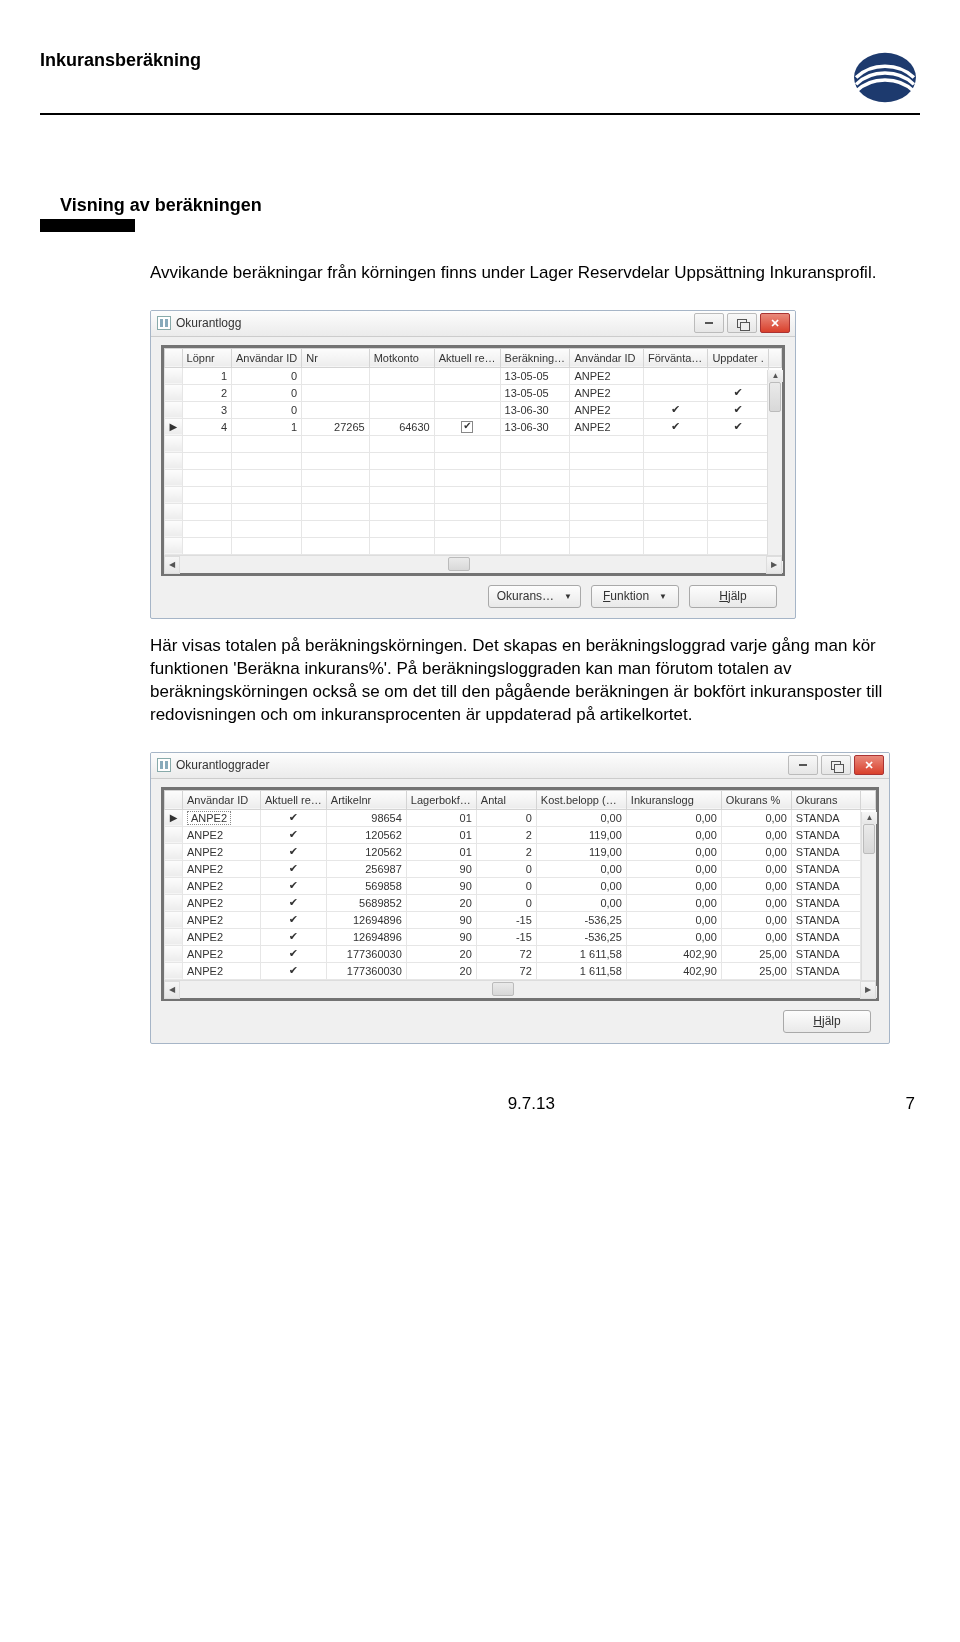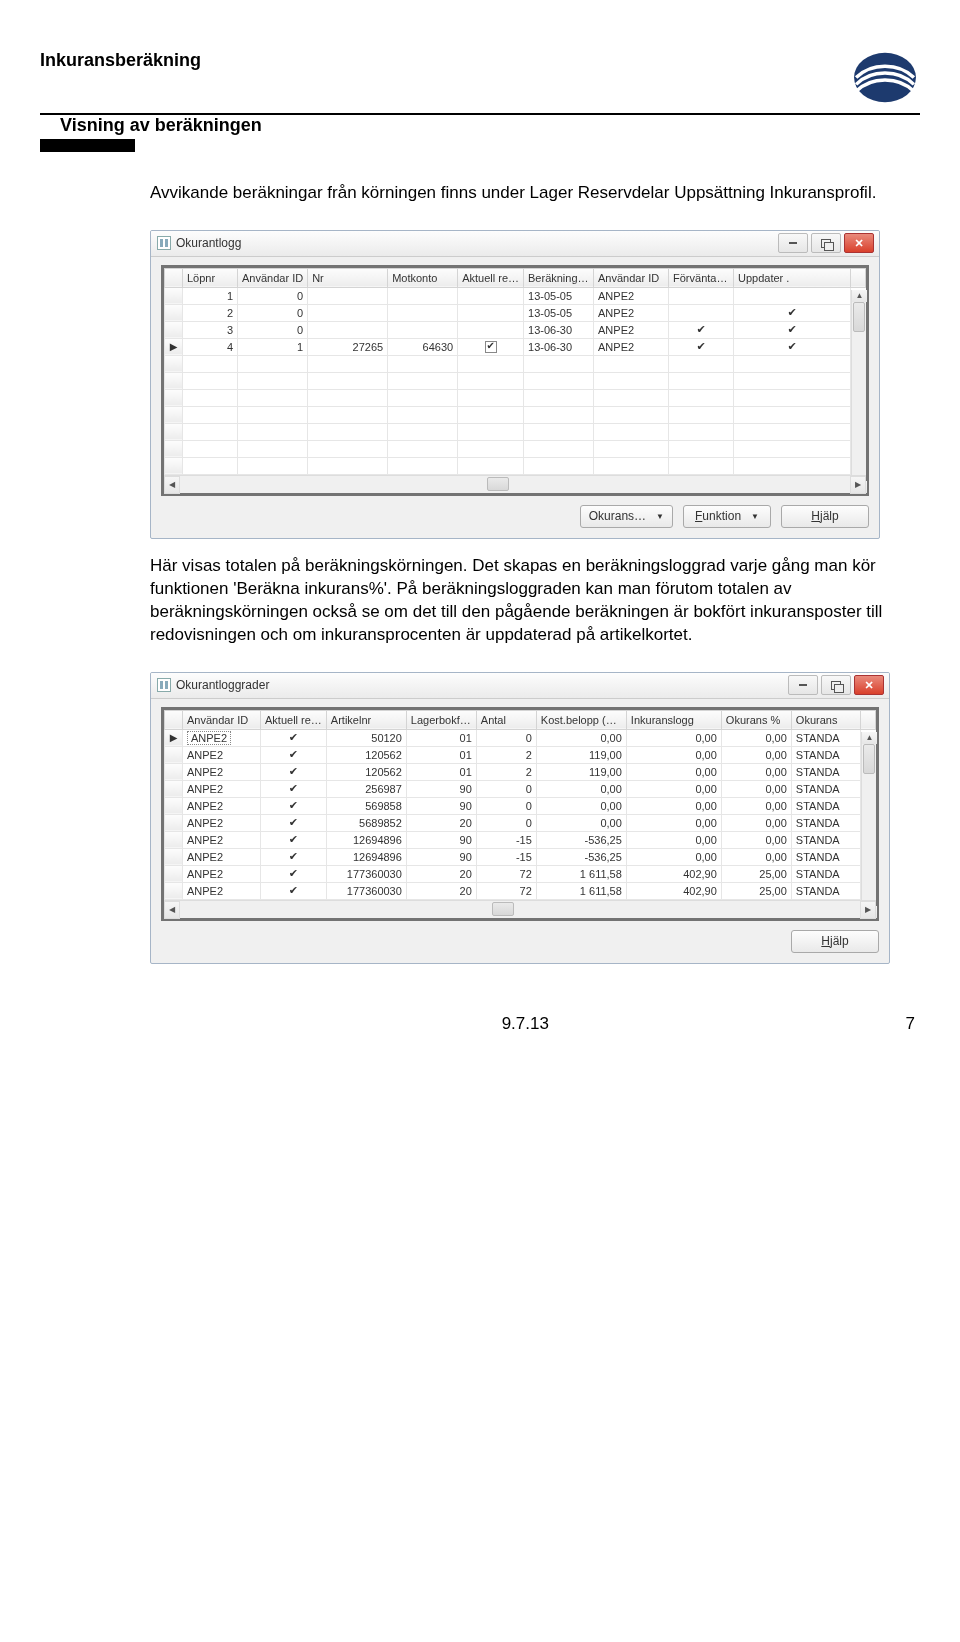"Visning av beräkningen" .section-heading { margin-top: none -> 80px }
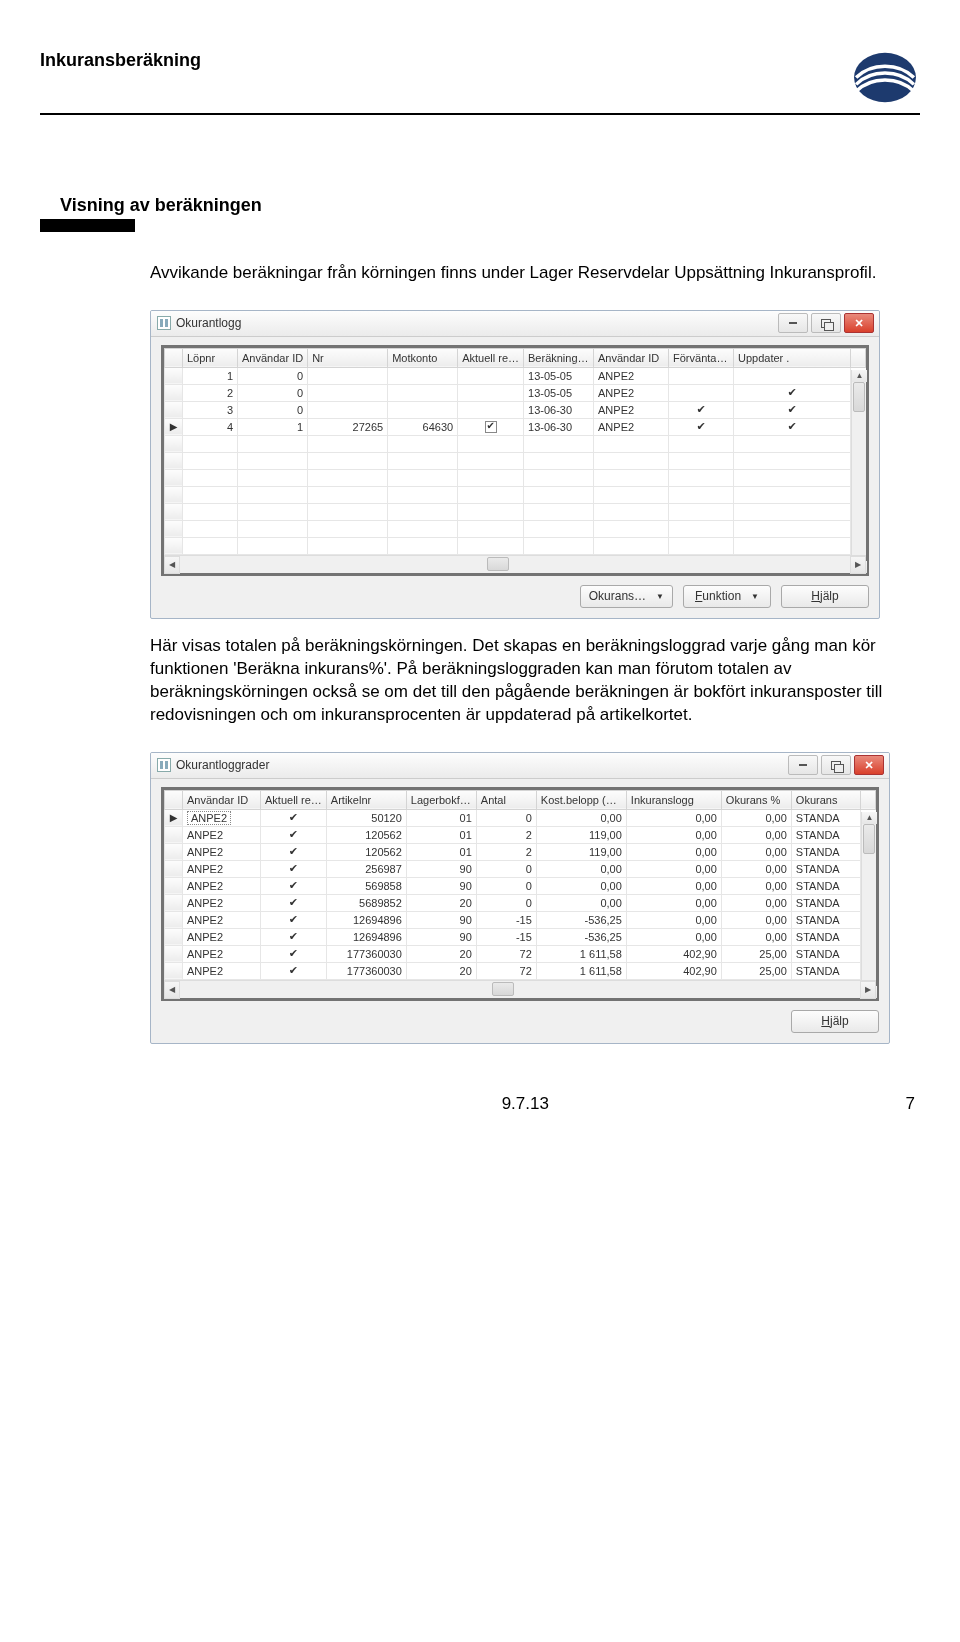"Okurantlogg" .window.w1 { width: 730px -> 646px }
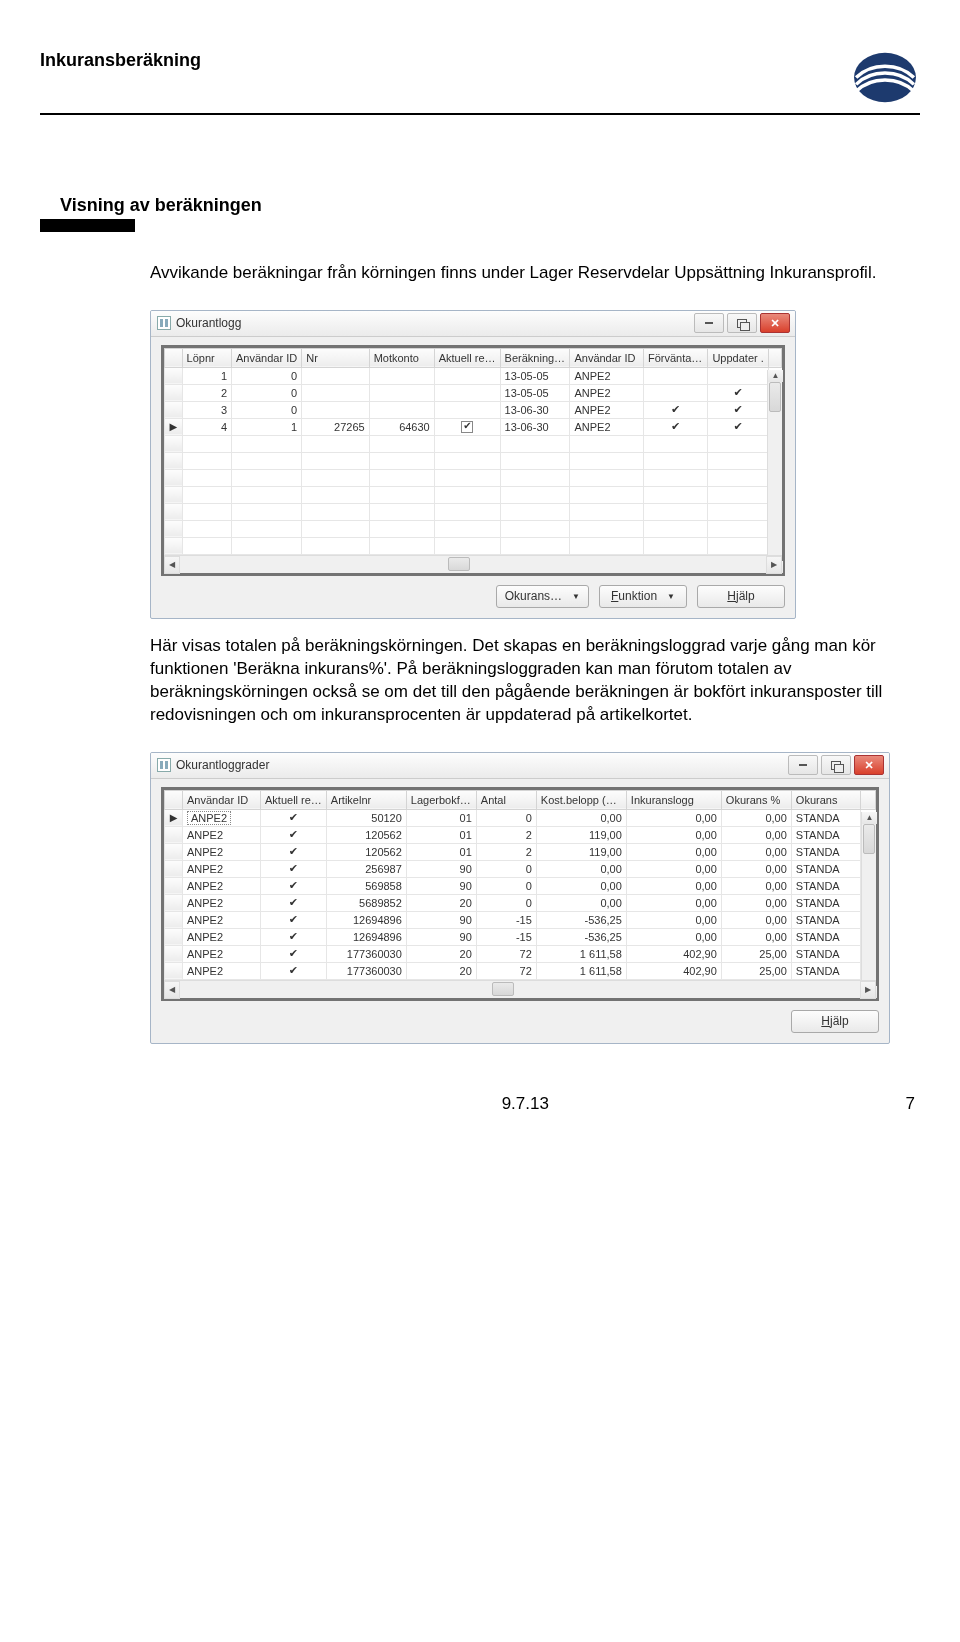"Okurans…" .btns-row { padding: 6px 10px 10px 10px -> 6px 18px 10px 10px }
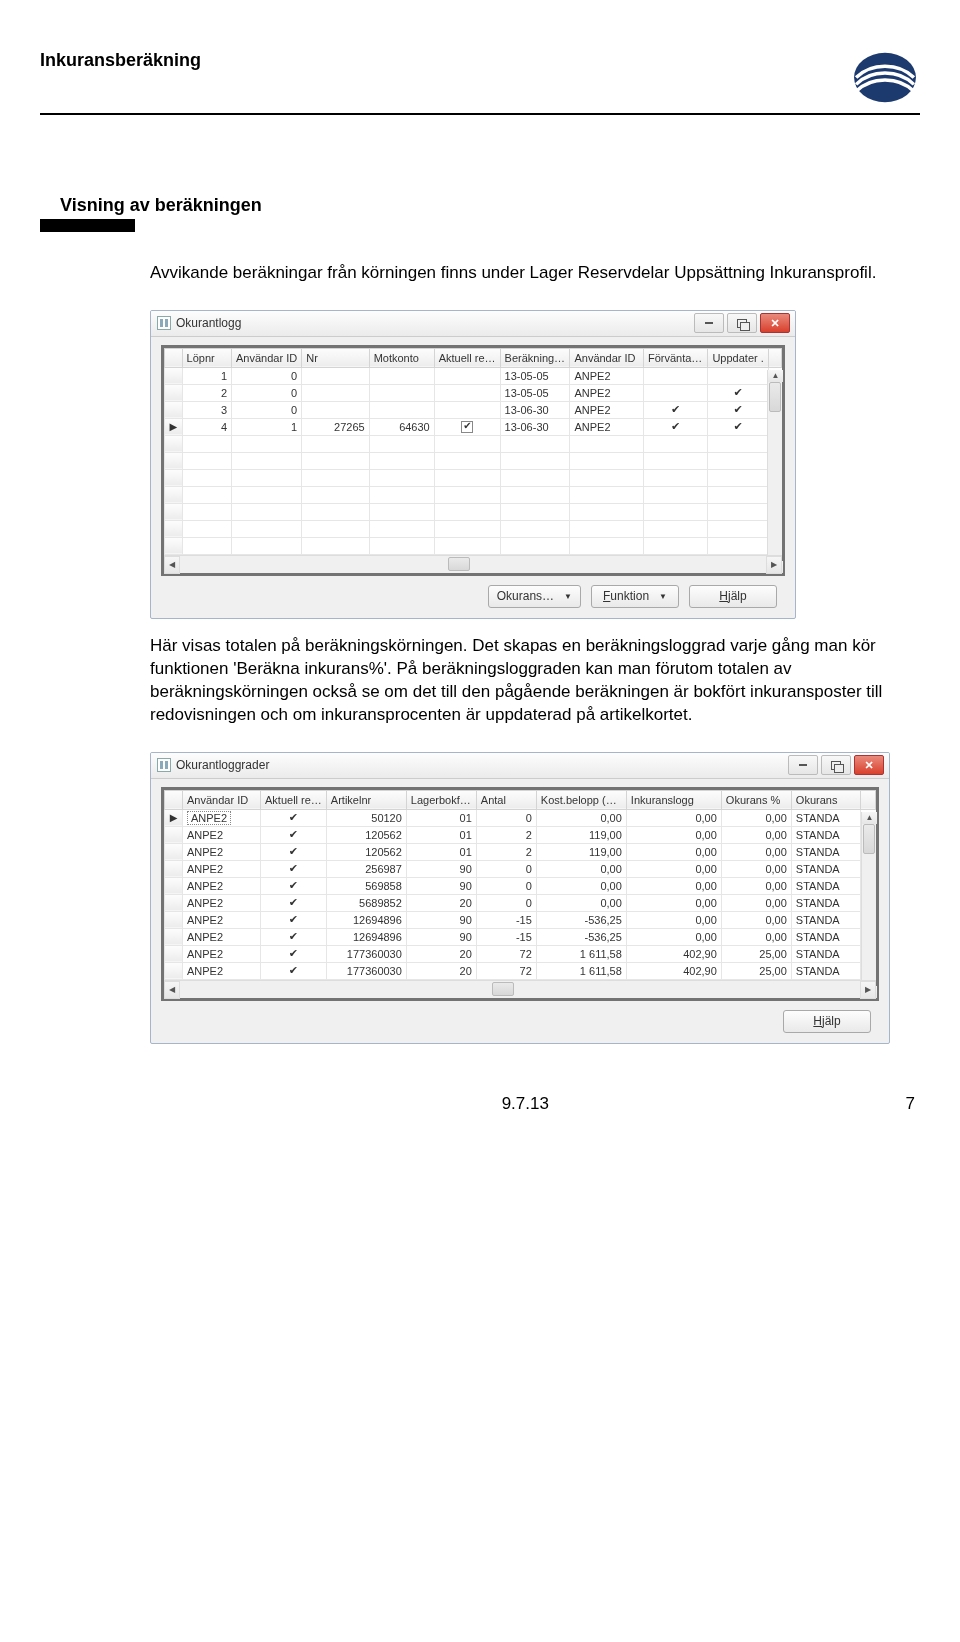"50120" td.num { text: 50120 -> 98654 }
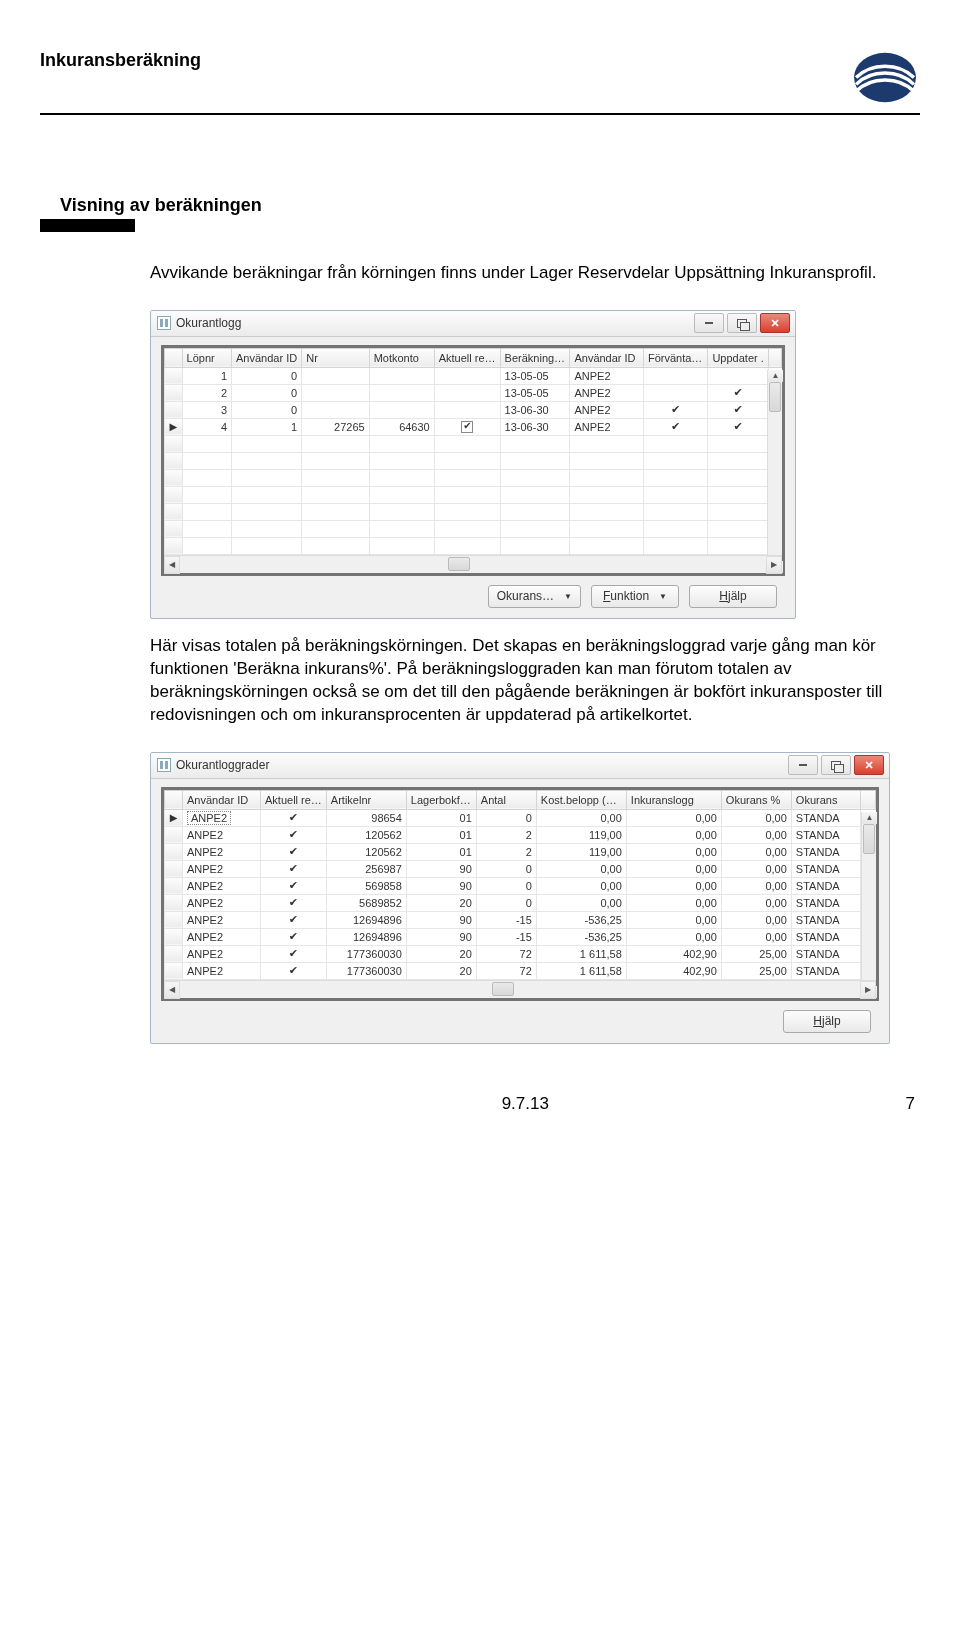"9.7.13" span { left: 50px -> 56px }
